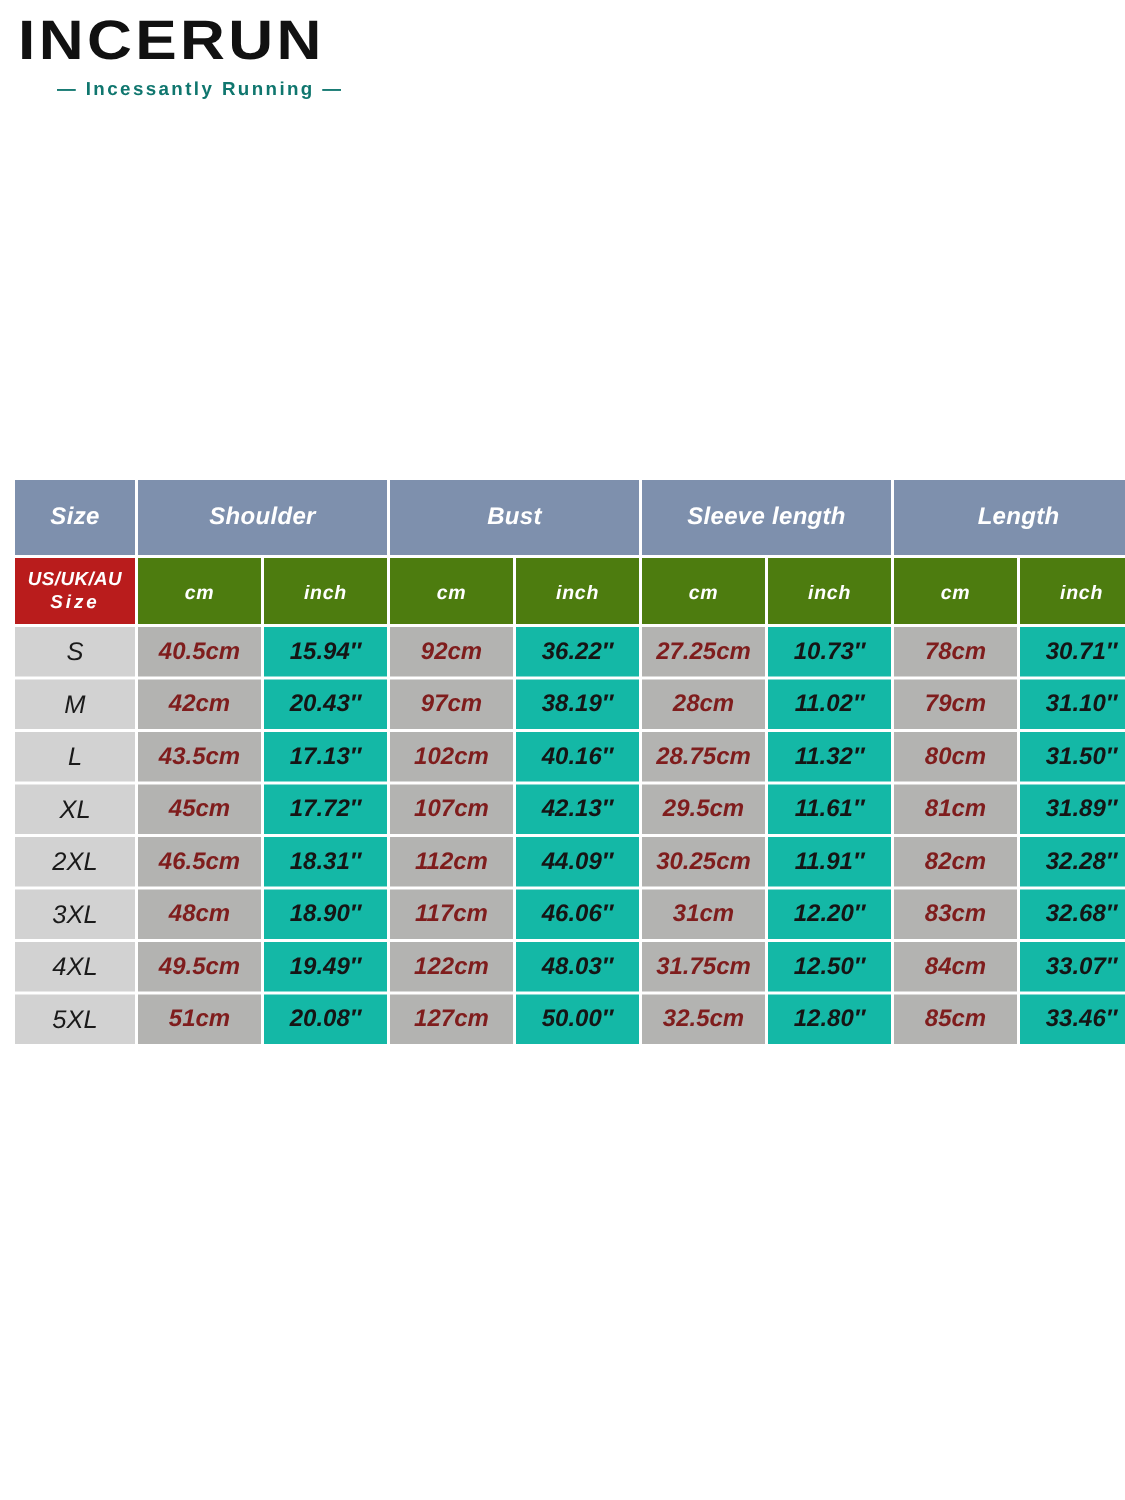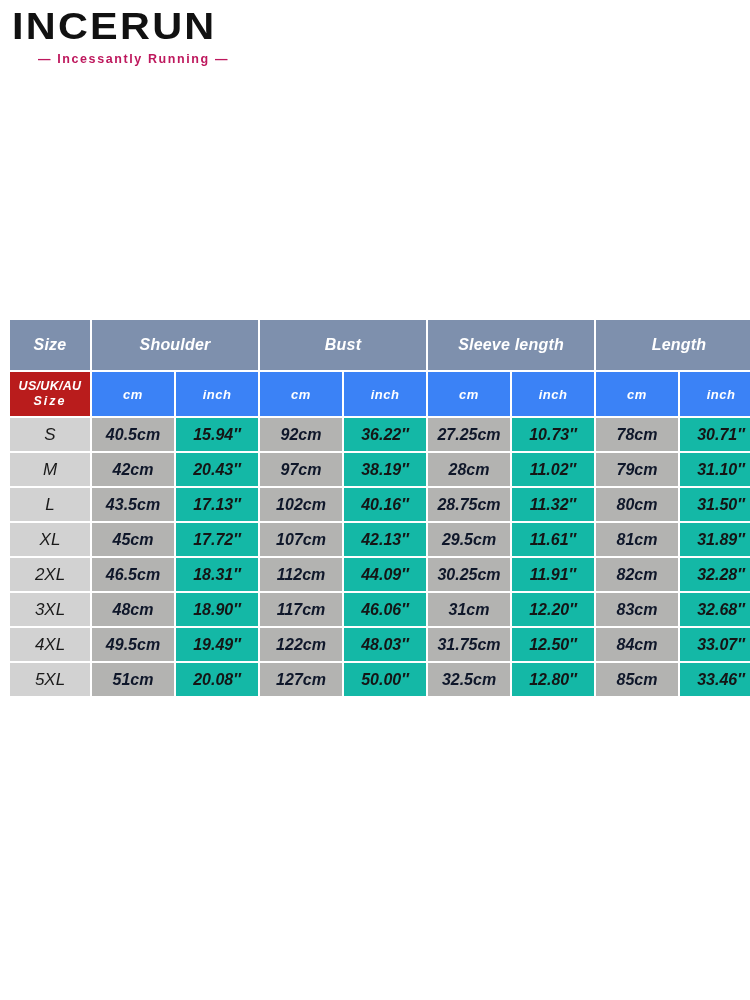"— Incessantly Running —" #brand-tagline { color: #be185d -> #0f766e }
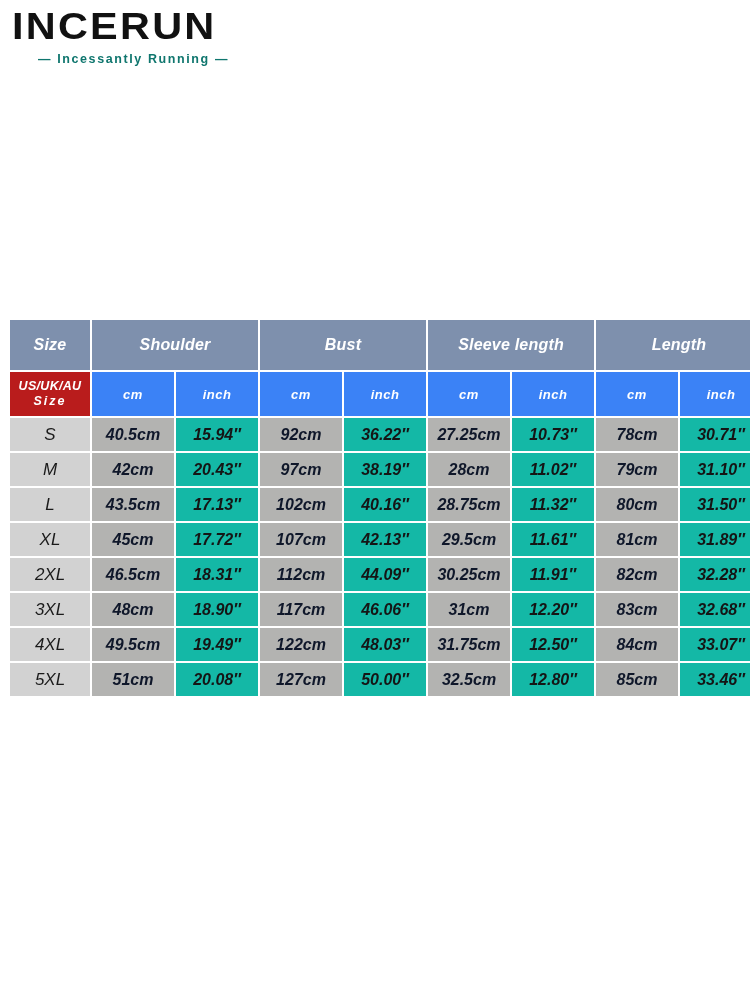"cm" .hdr-sub { background: #3b82f6 -> #4d7c0f }
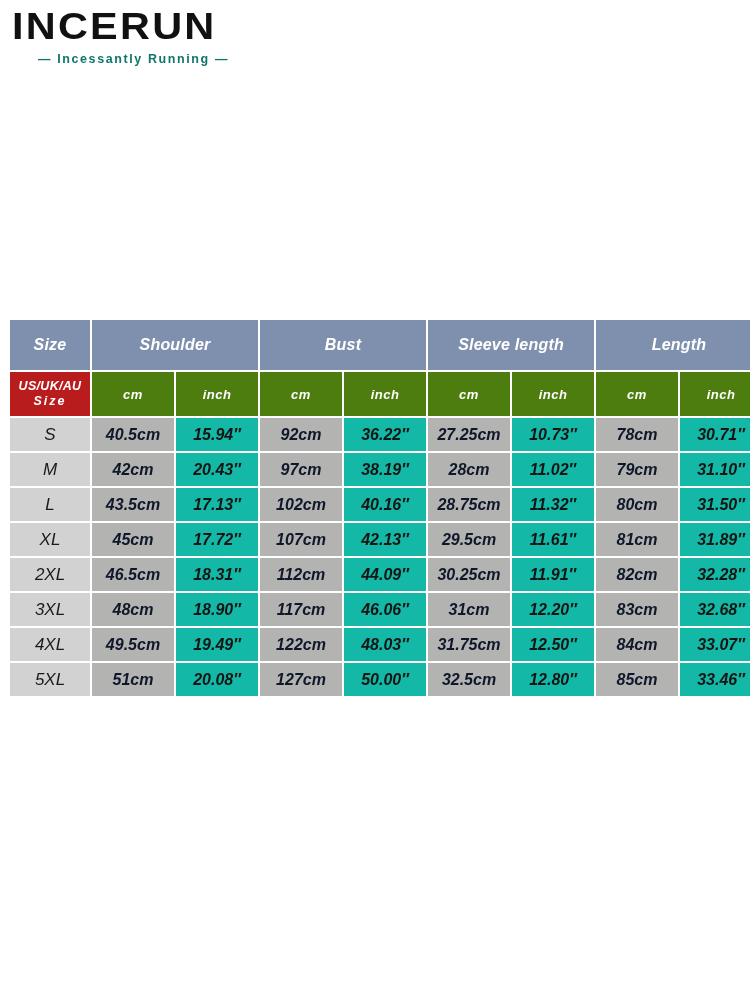"40.5cm" td.c-cm { color: #0f172a -> #7f1d1d }
